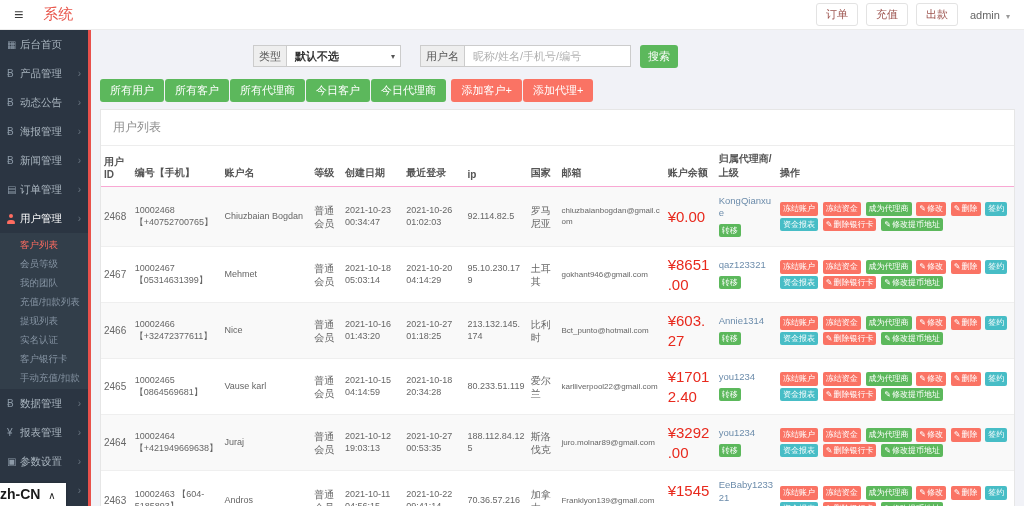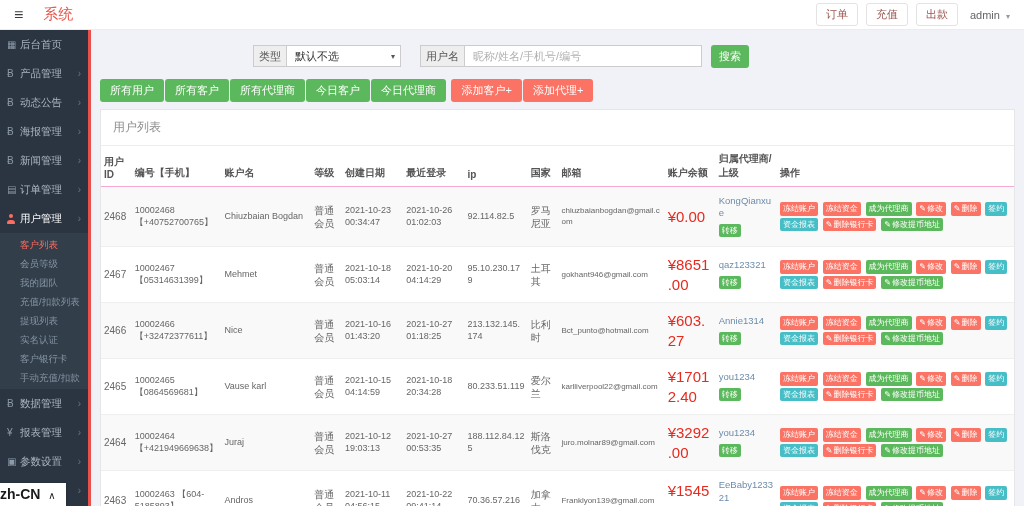"默认不选" .select-box { font-weight: none -> bold }
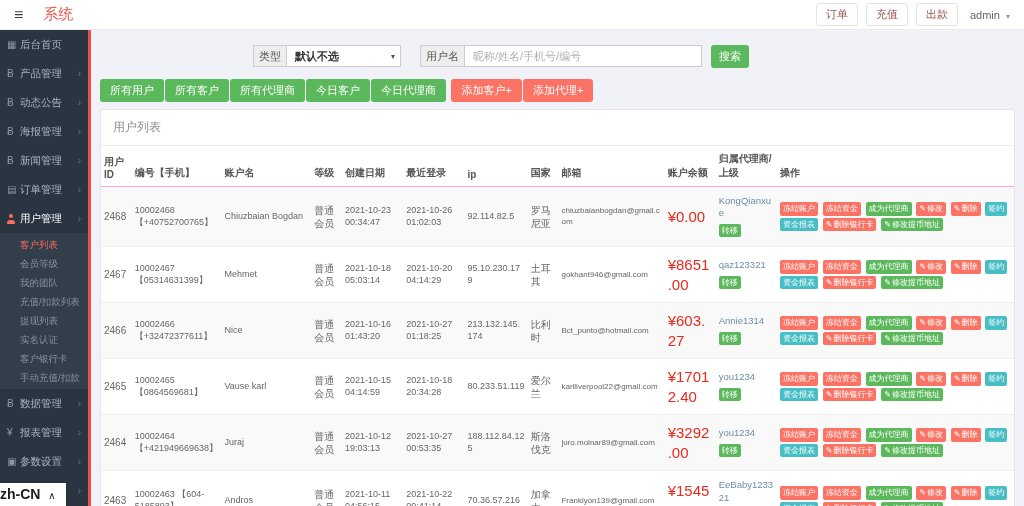"昵称/姓名/手机号/编号" .text-input { width: 238px -> 167px }
